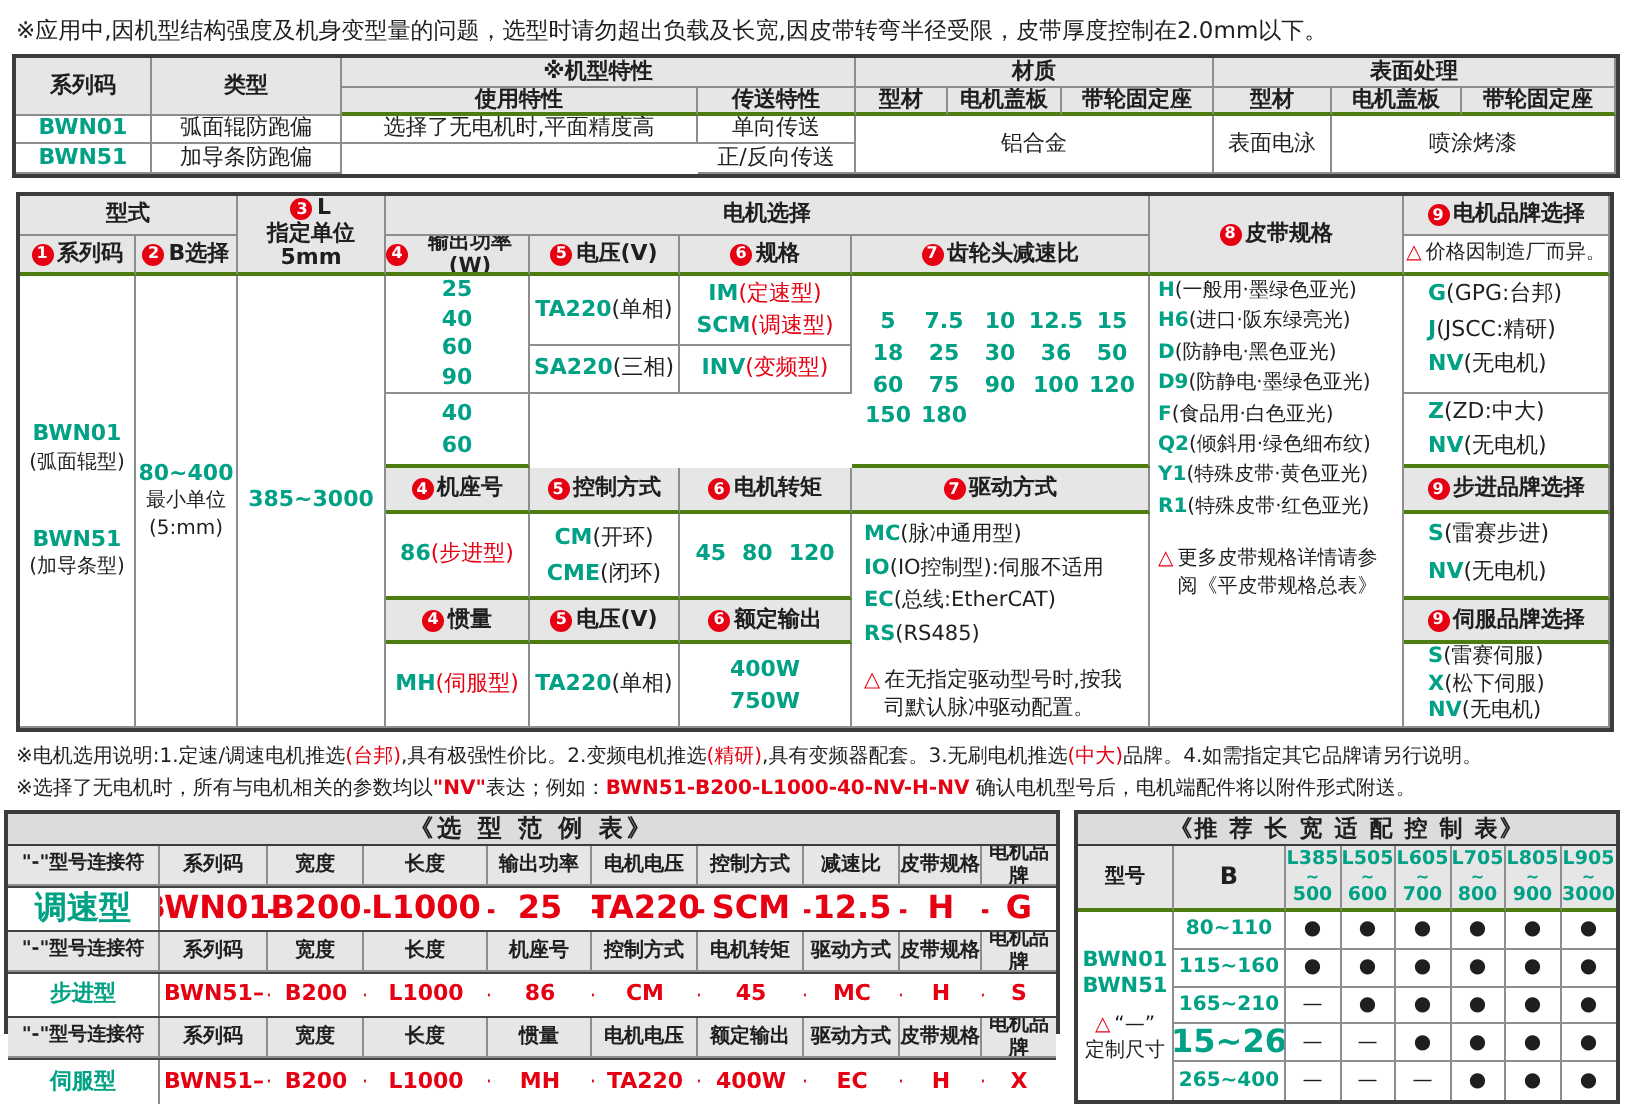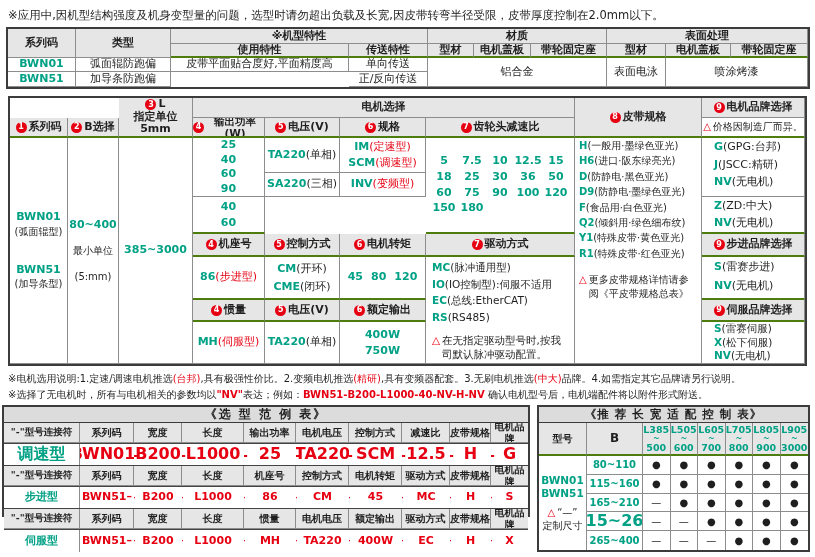"皮带平面贴合度好,平面精度高" div.c { text: 皮带平面贴合度好 -> 选择了无电机时 }
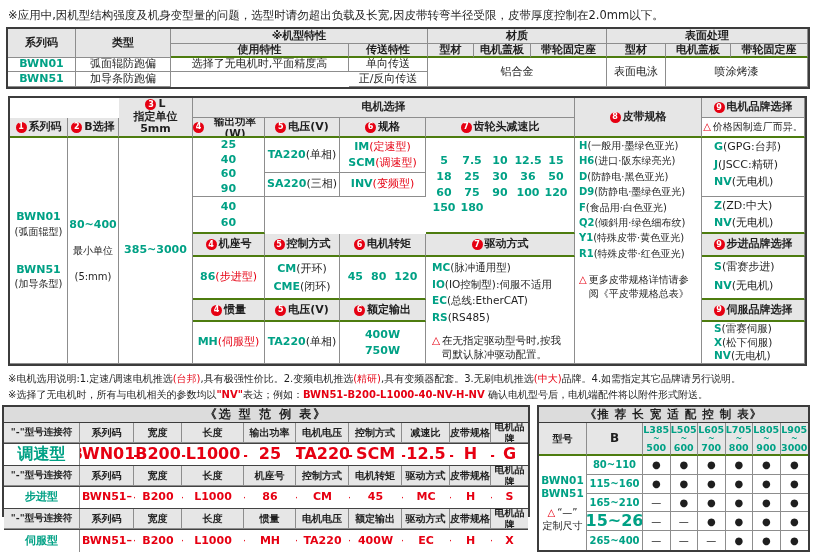"型式" div.c { html: none -> <div>型式</div> }
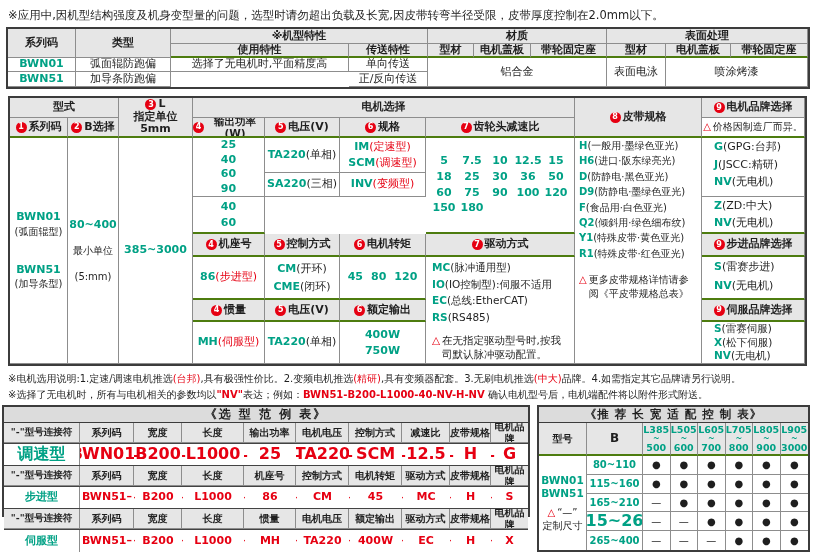"80~400" div.c { gap: 14px -> 2px }
